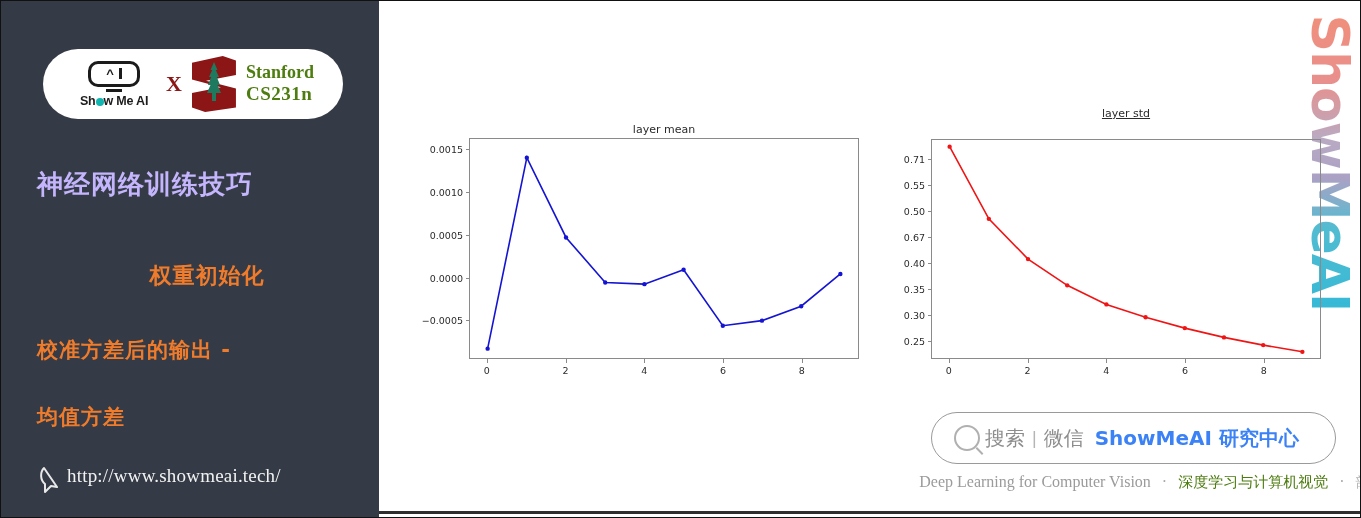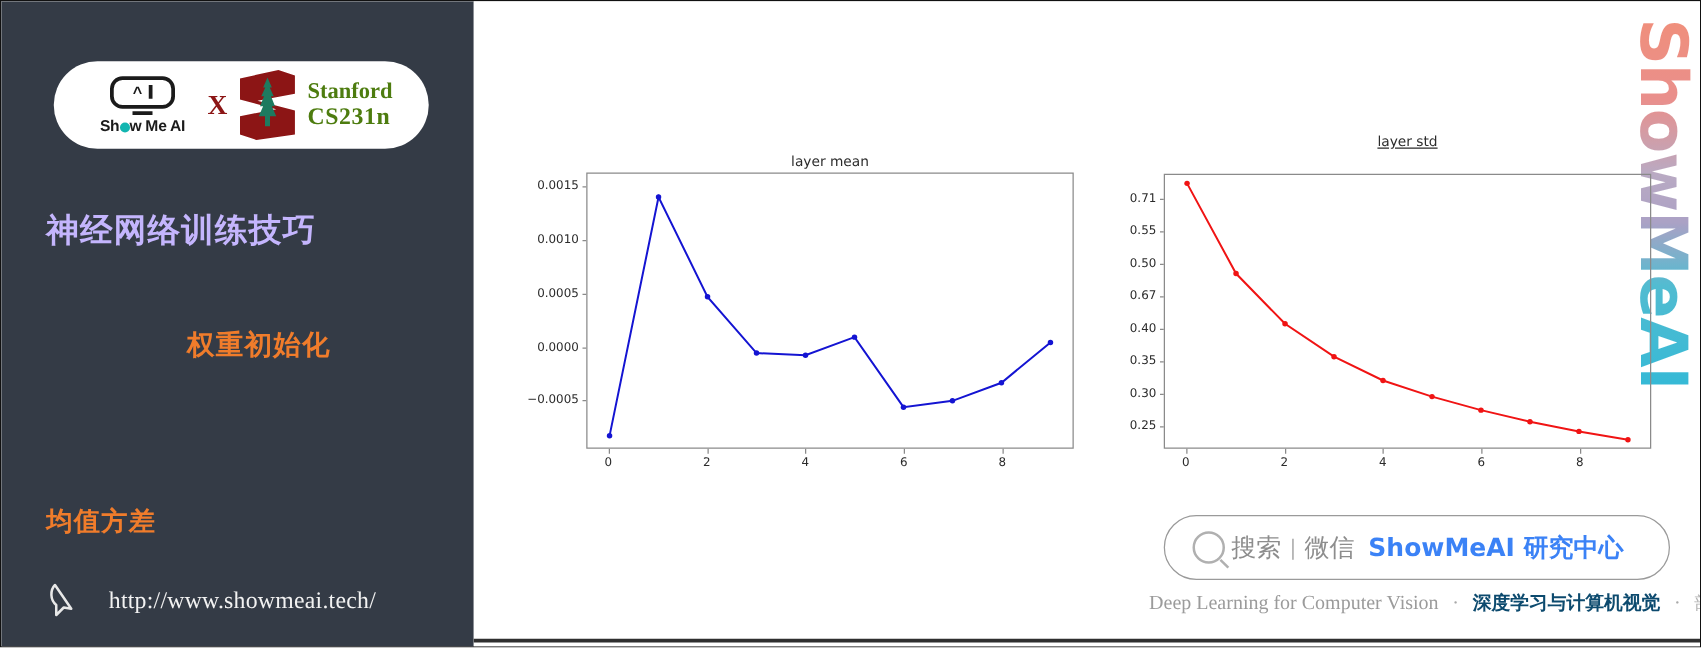"校准方差后的输出 -" div.side-sub { html: none -> <div>校准方差后的输出 -</div> }
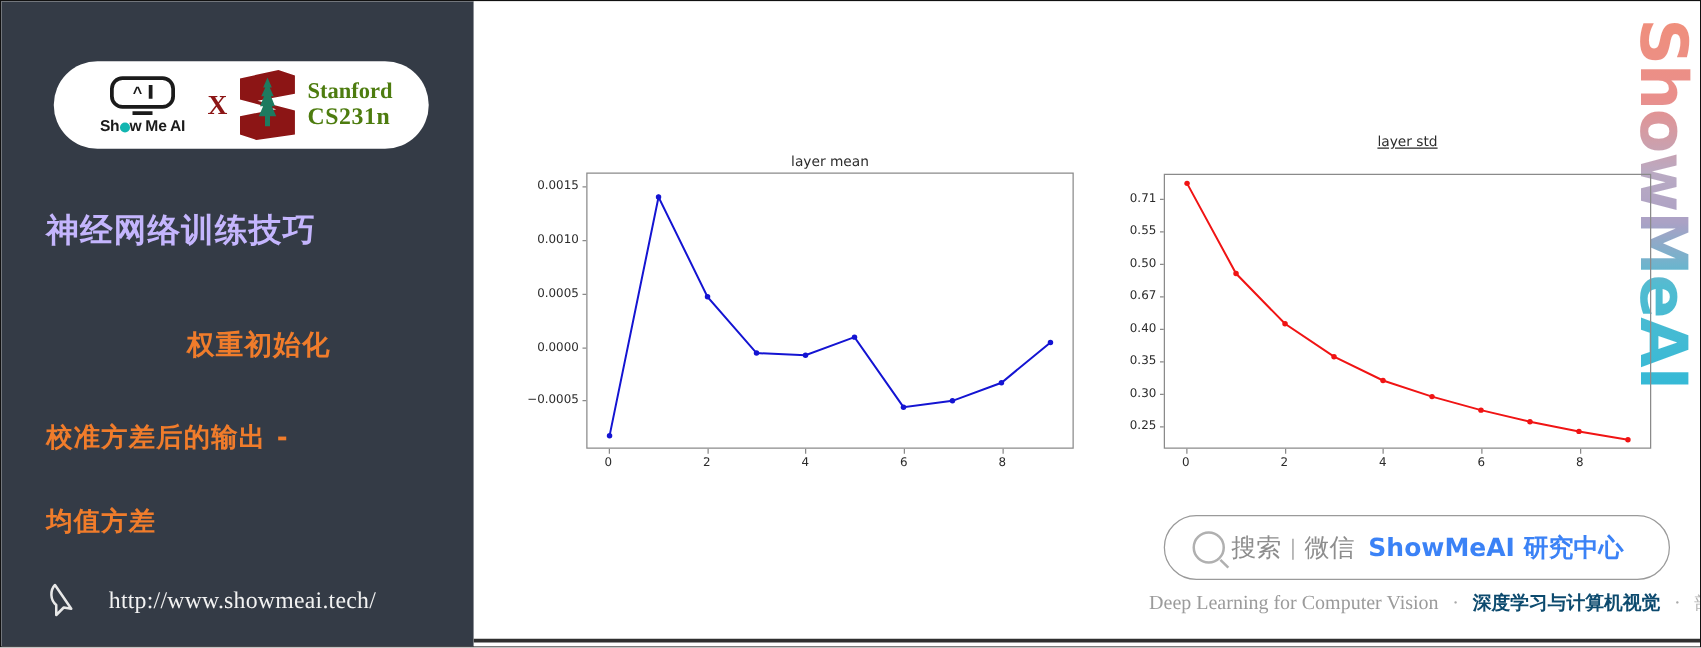"http://www.showmeai.tech/" #side-url-row { align-items: center -> flex-start; gap: 20px -> 0 }
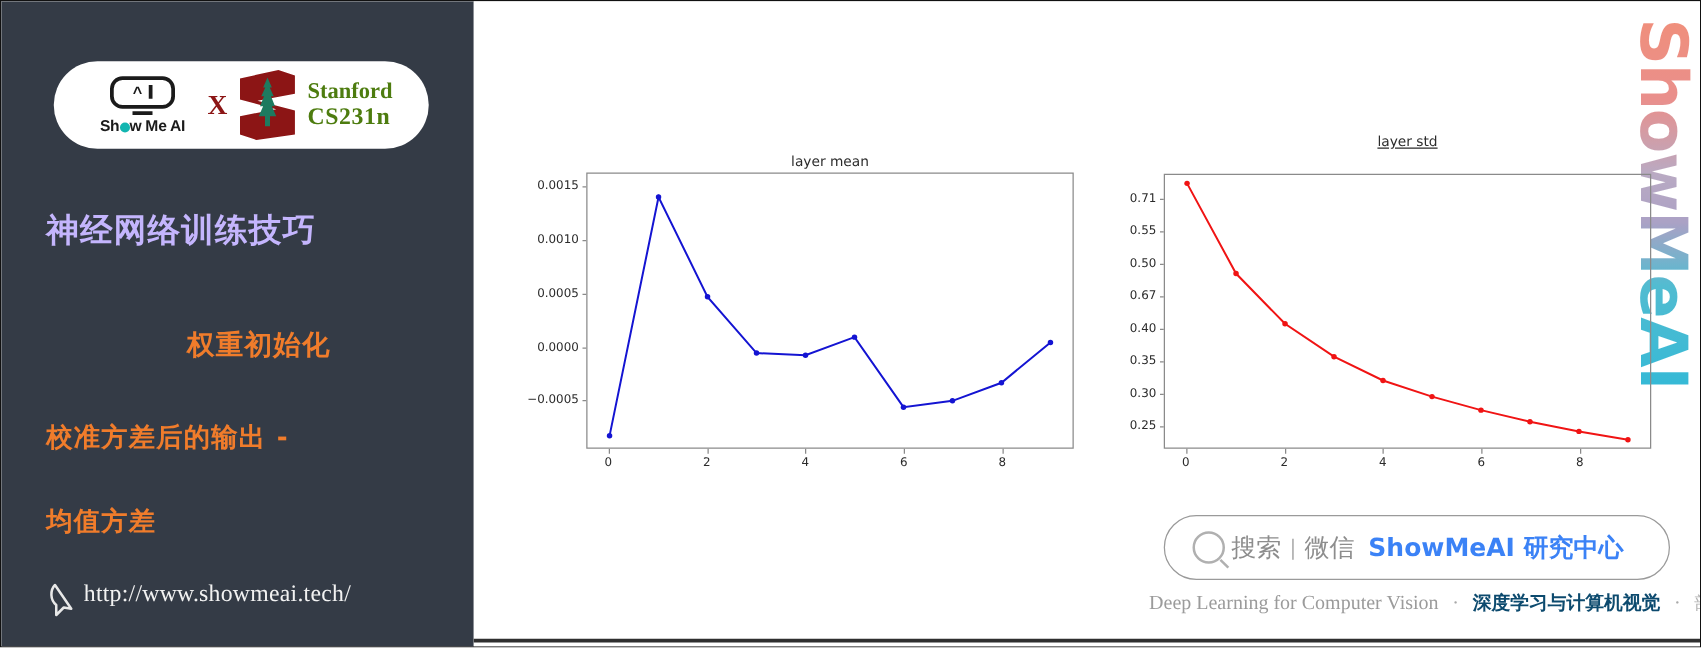"深度学习与计算机视觉" #footer-text .ft-zh-bold { color: #0c4a6e -> #4d7c0f; font-weight: 700 -> 400 }
